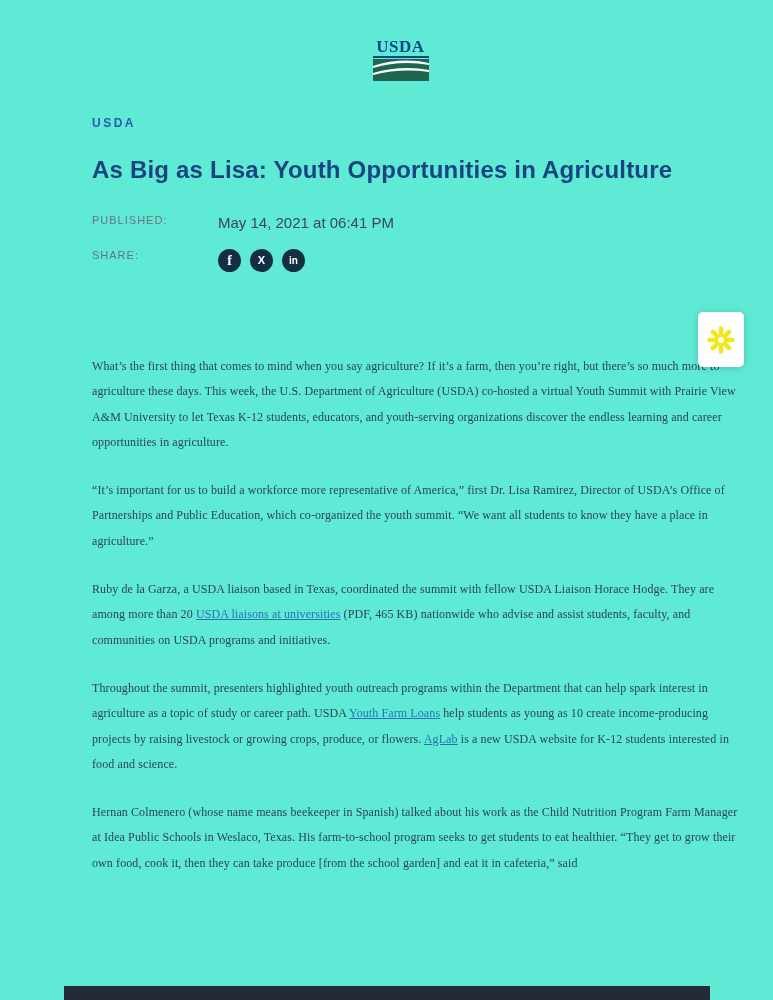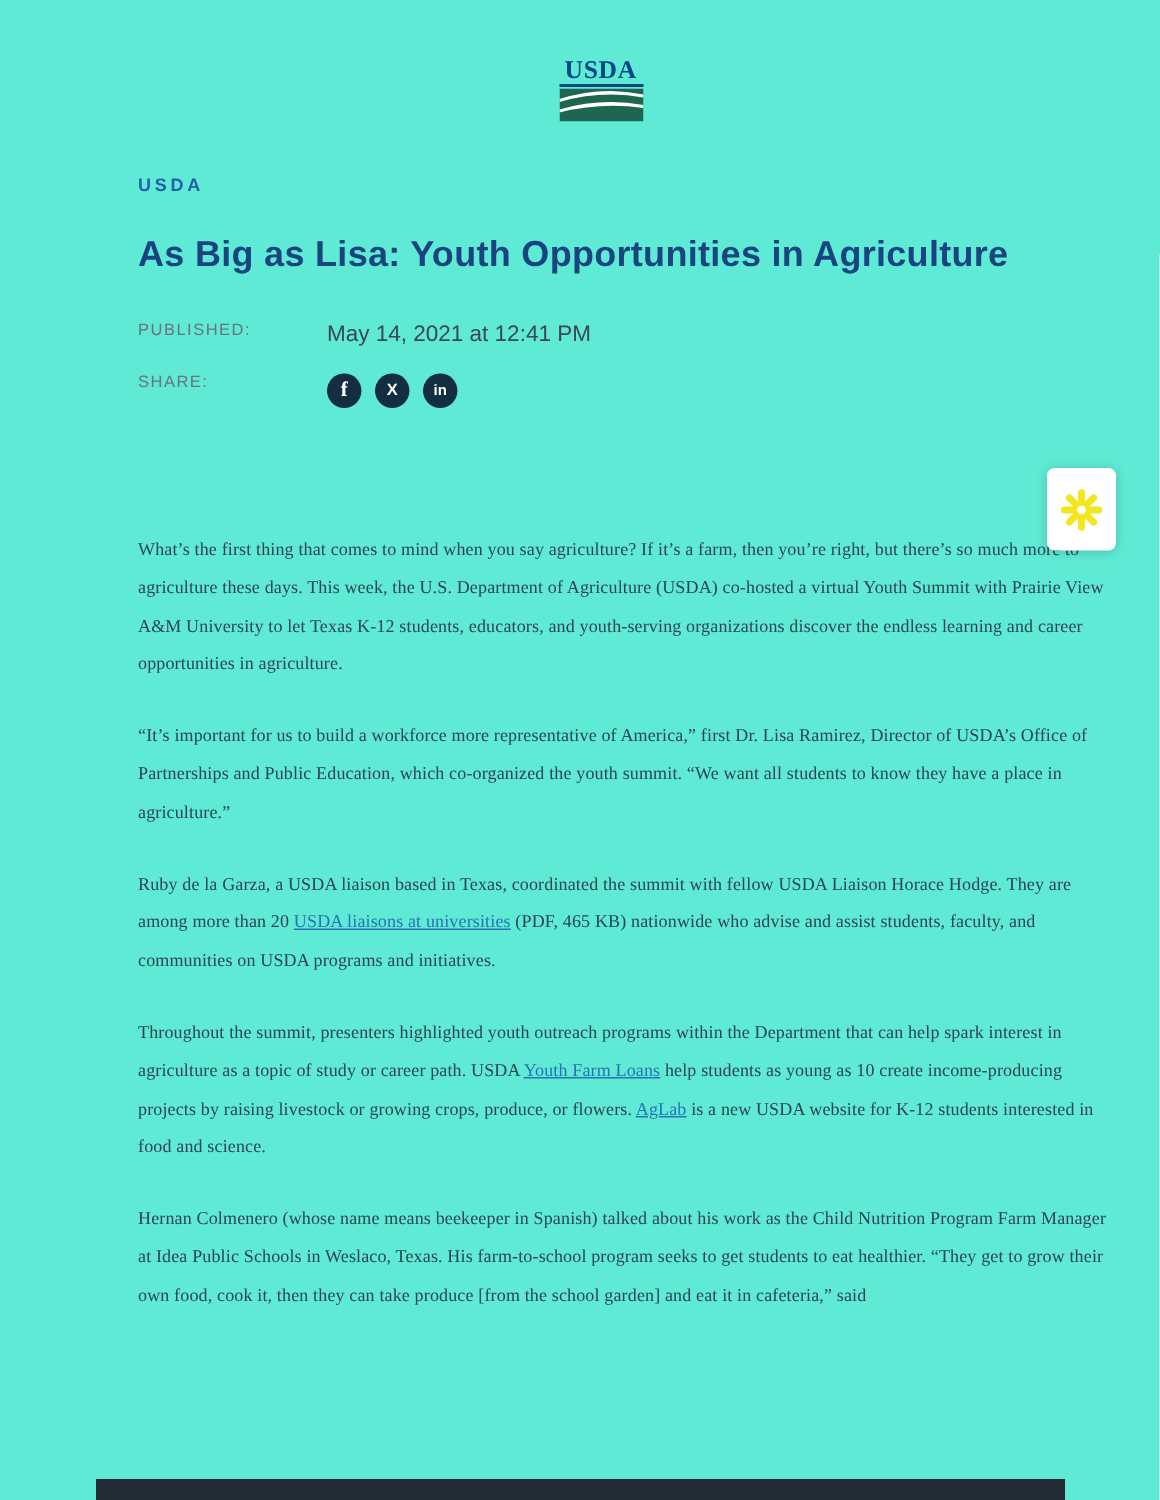"May 14, 2021 at 12:41" span.meta-value { text: 12:41 -> 06:41 }
